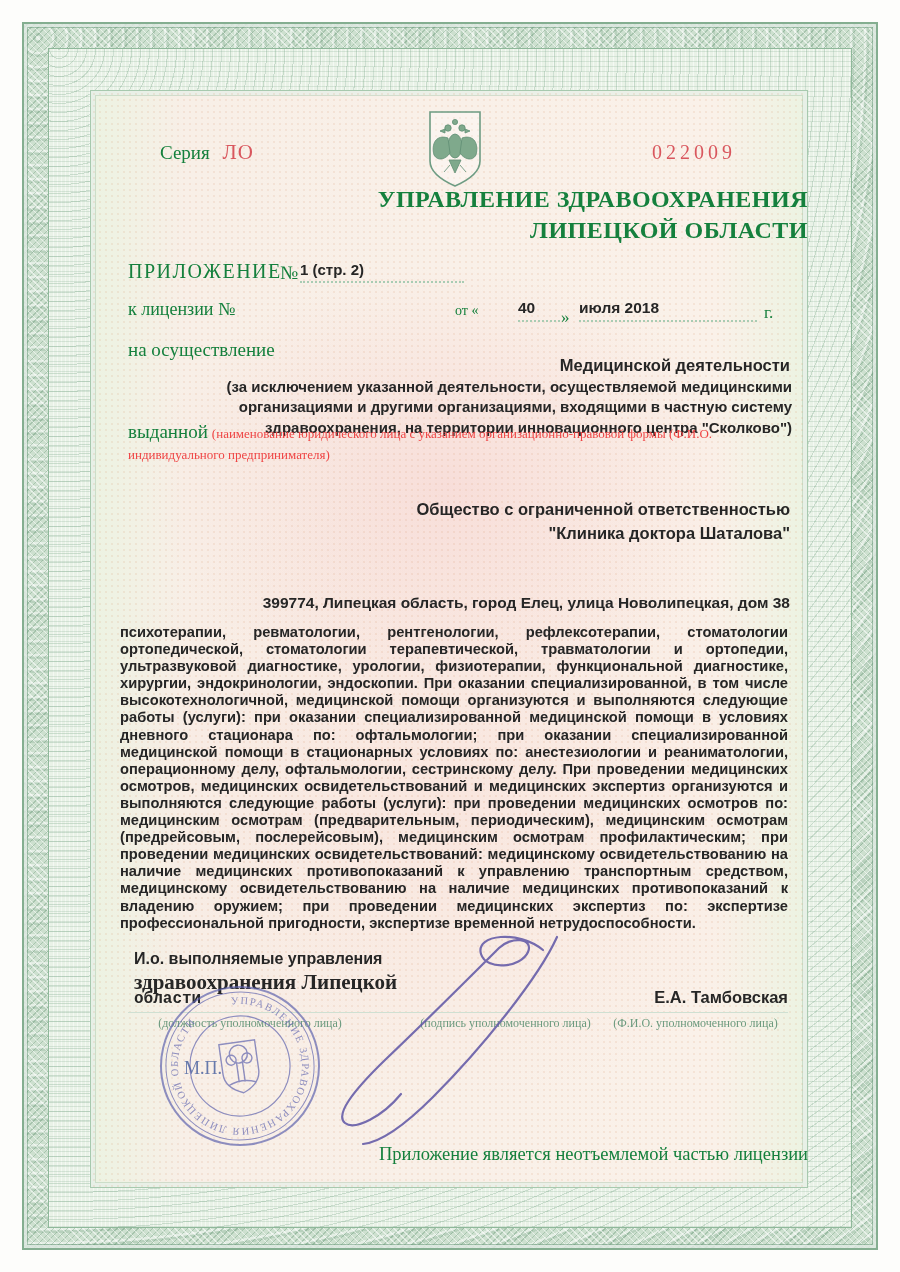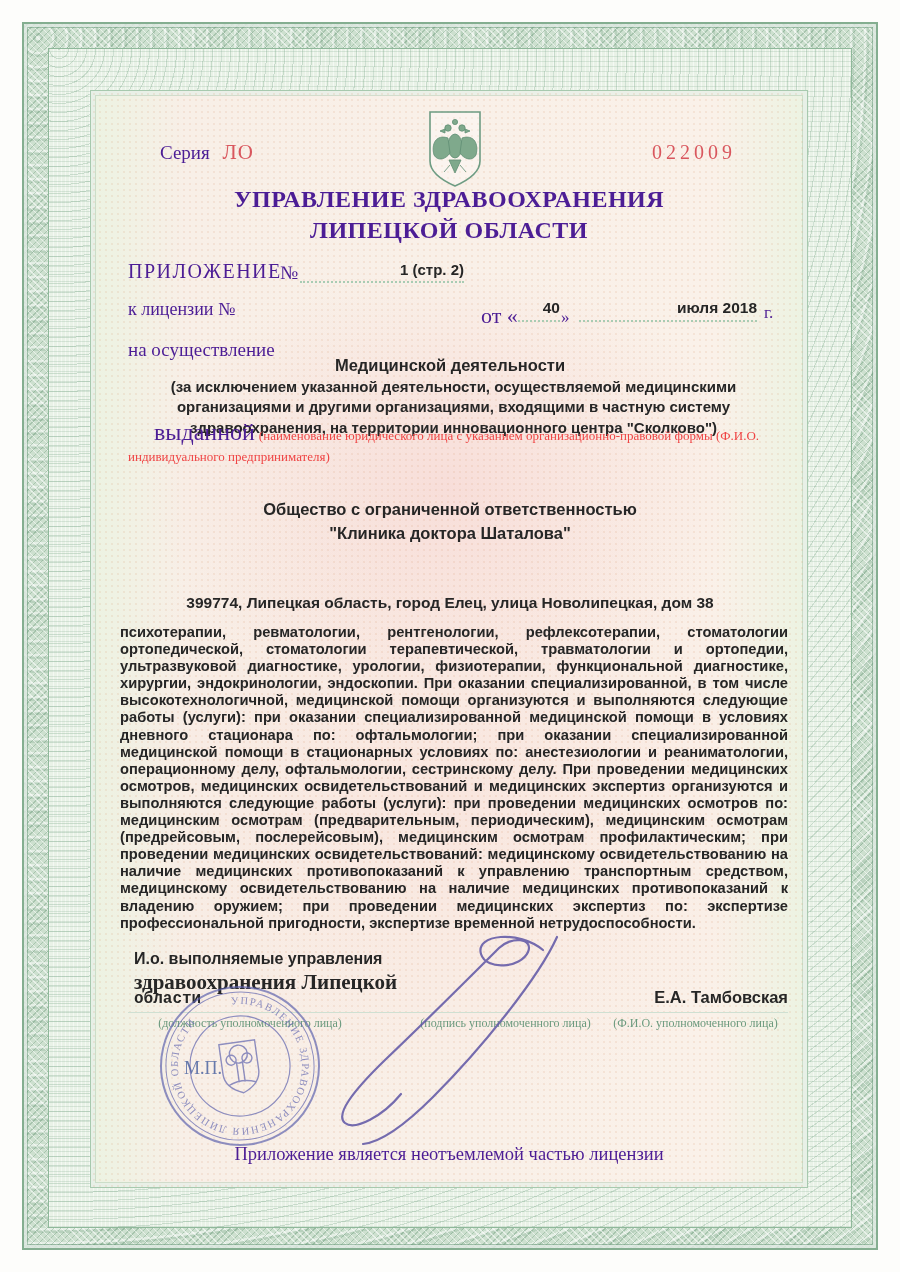"Серия" .green { color: #4c1d95 -> #15803d }
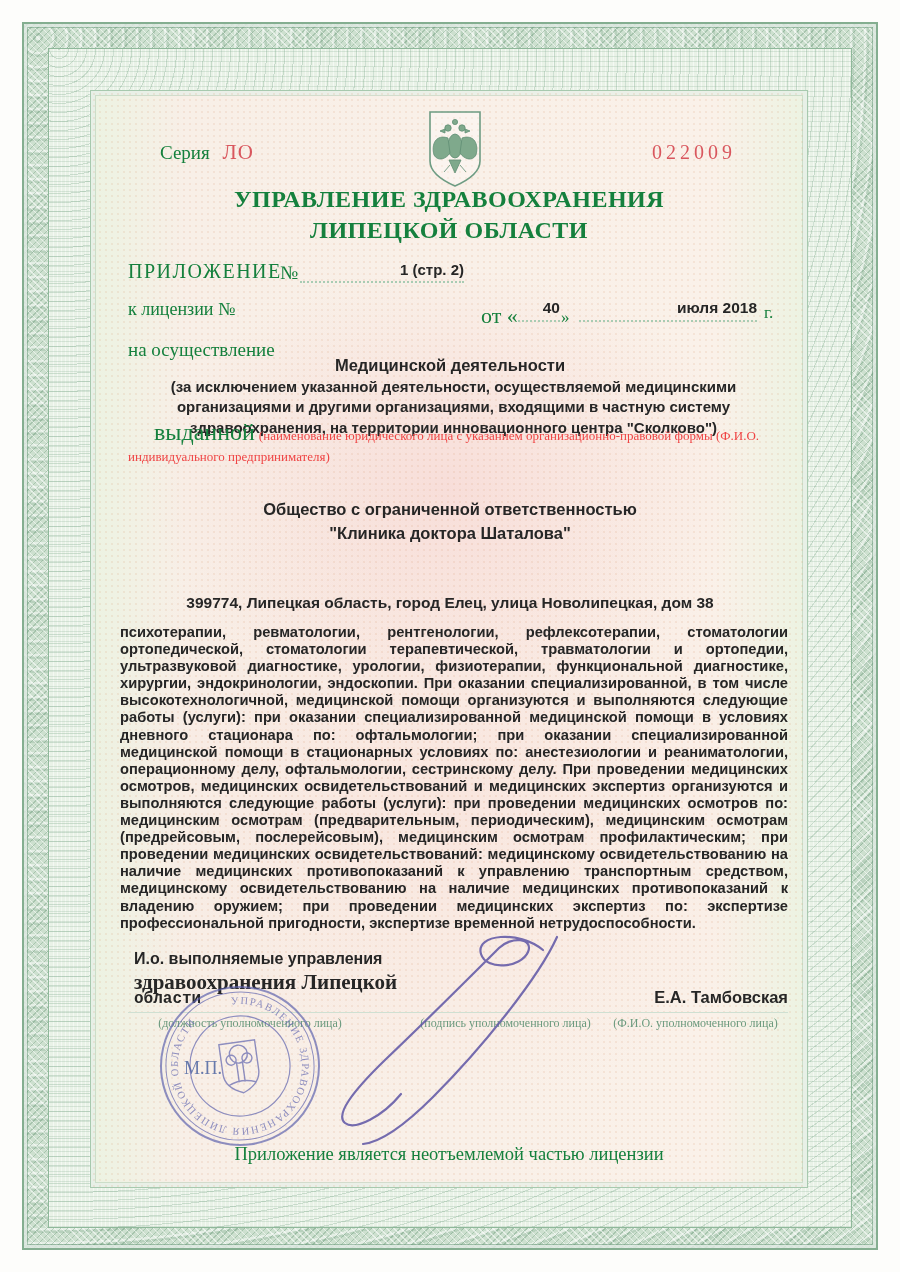"УПРАВЛЕНИЕ ЗДРАВООХРАНЕНИЯ" .center { text-align: center -> right }
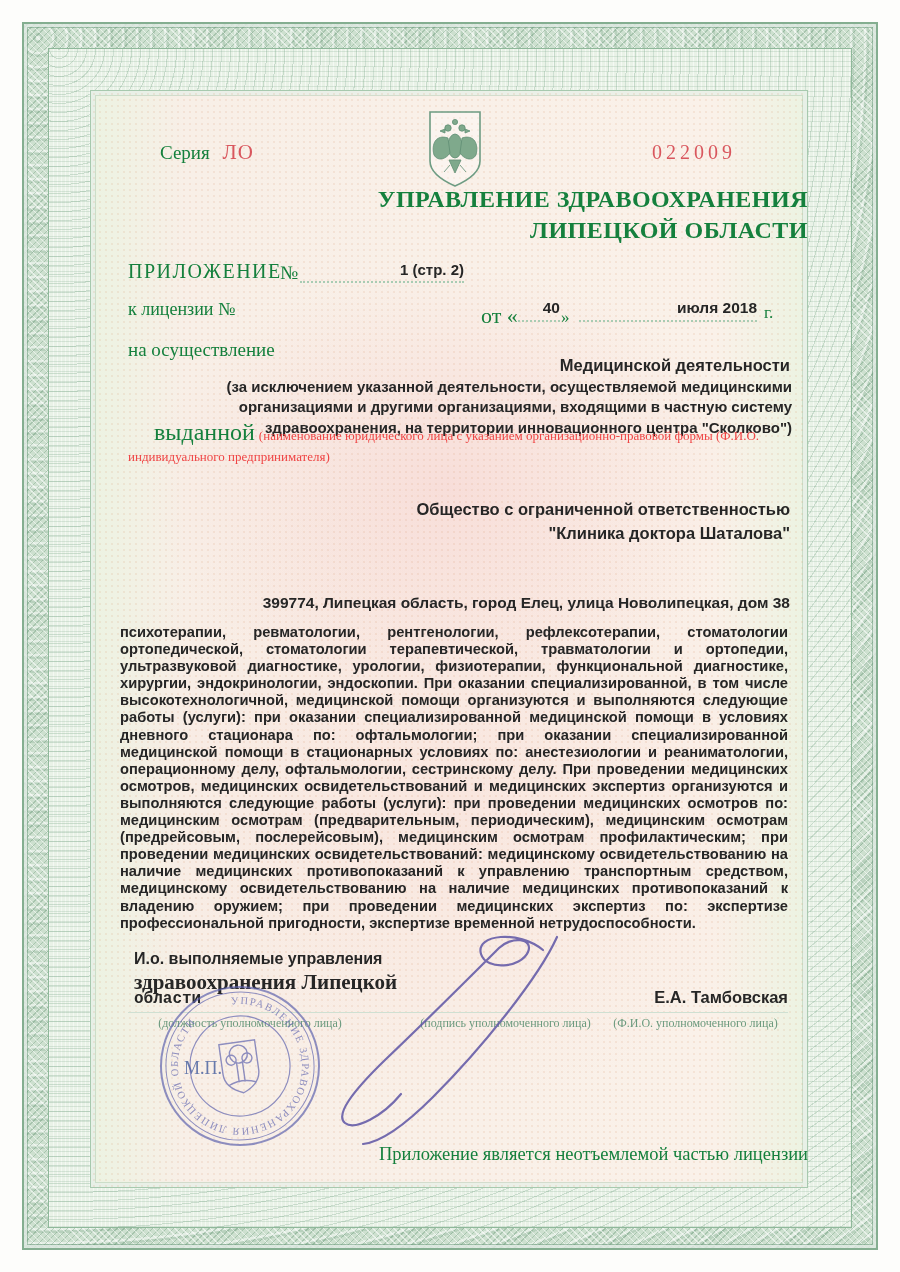"1 (стр. 2)" .fillval { text-align: right -> left }
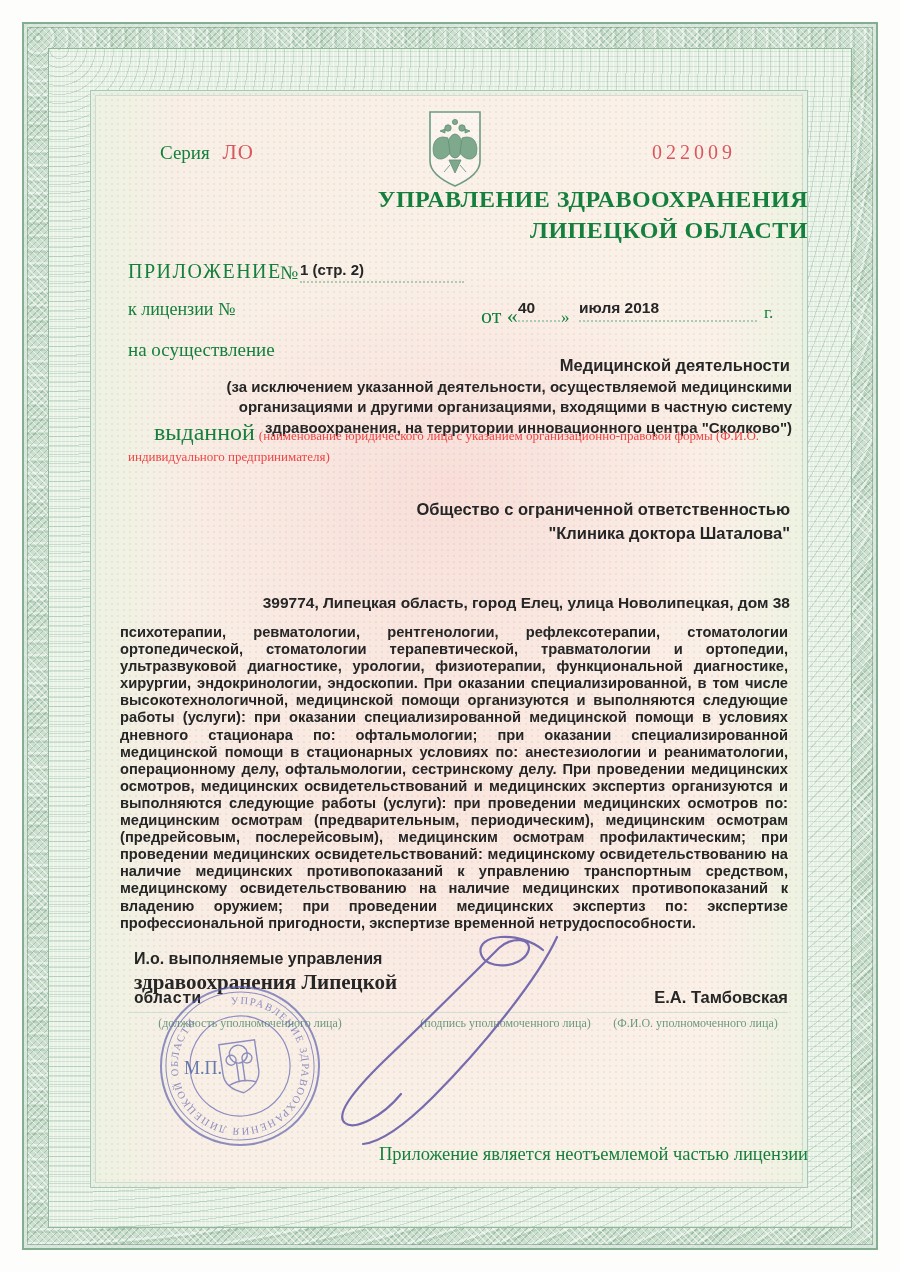"от «" div.abs { font-size: 22px -> 14px; left: 481px -> 455px }
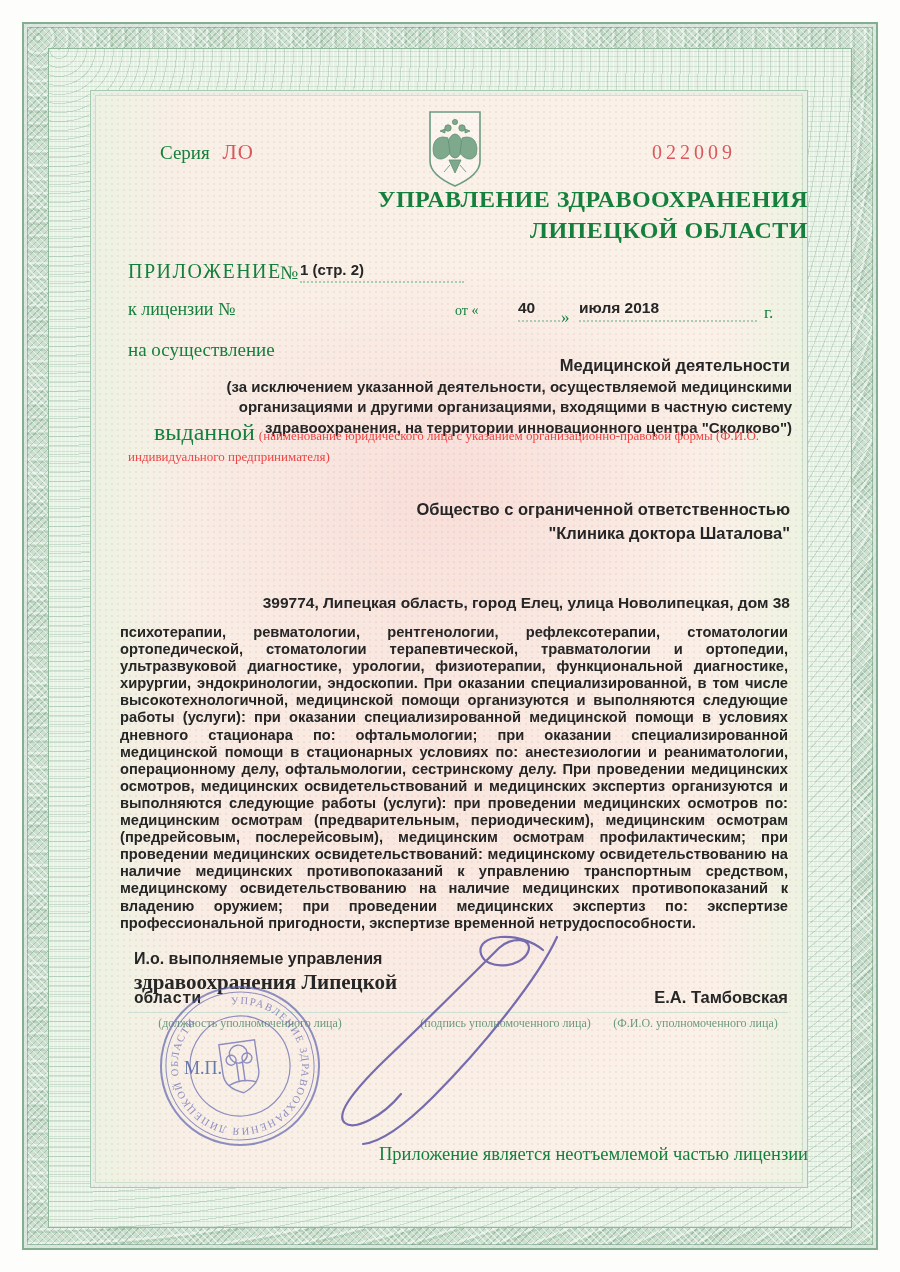"выданной" span.green { font-size: 24px -> 19px; margin-left: 26px -> none }
